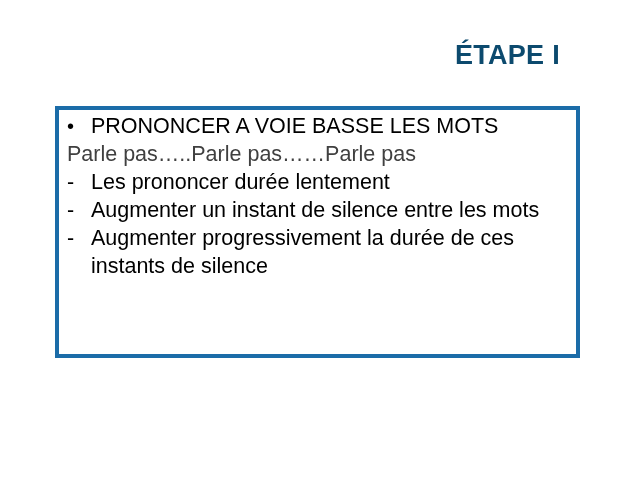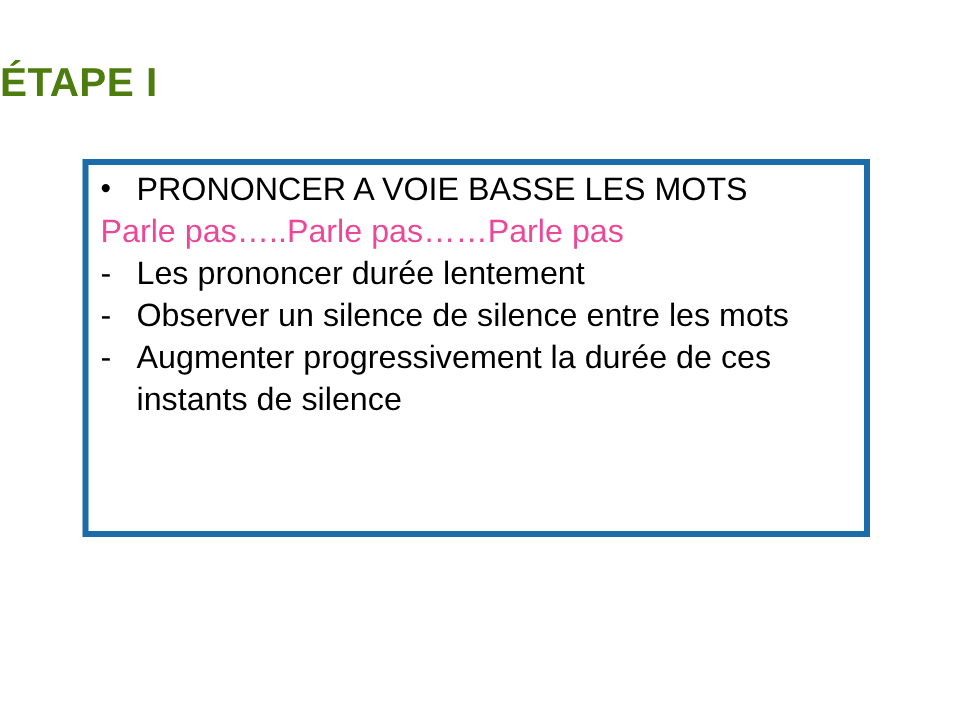"ÉTAPE I" .slide-title { color: #4d7c0f -> #0c4a6e; text-align: left -> right }
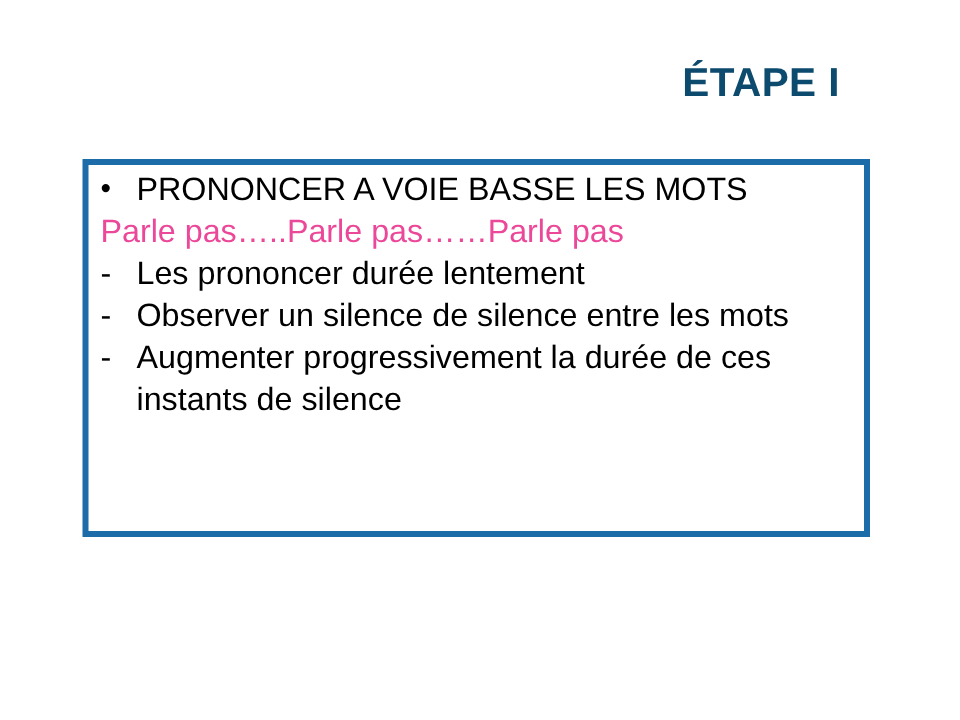"Parle pas…..Parle pas……Parle pas" .line.red { color: #ec4899 -> #404040 }
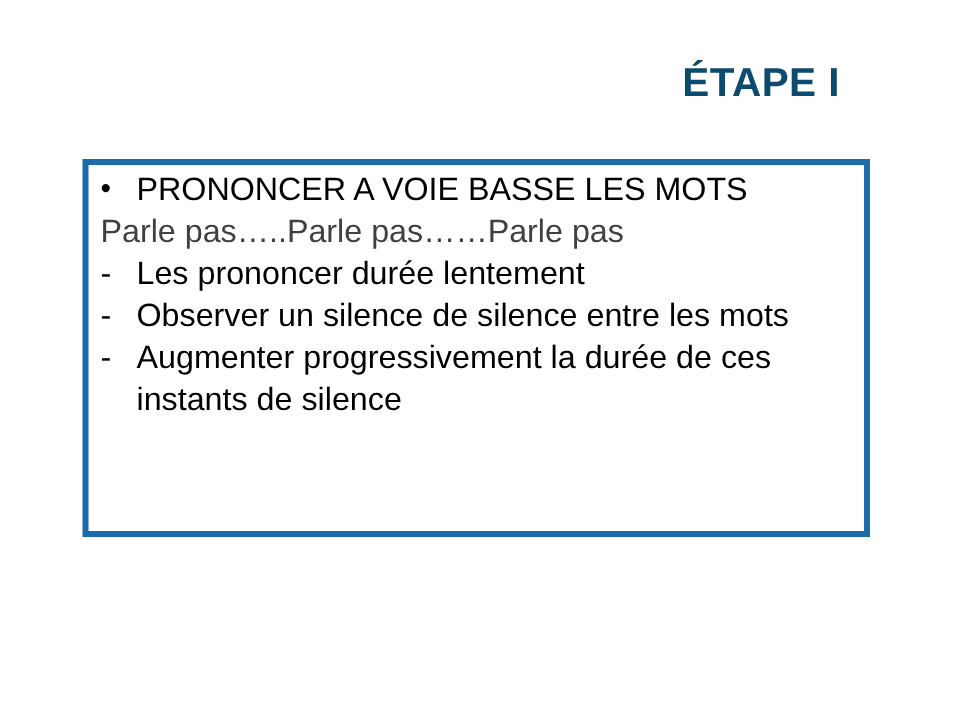"Observer un silence de silence" span.text { text: Observer un silence -> Augmenter un instant }
